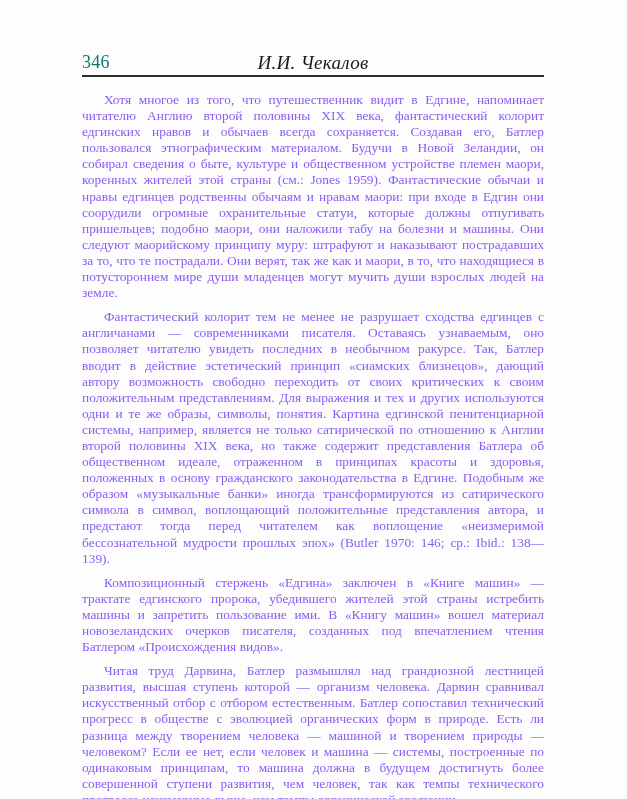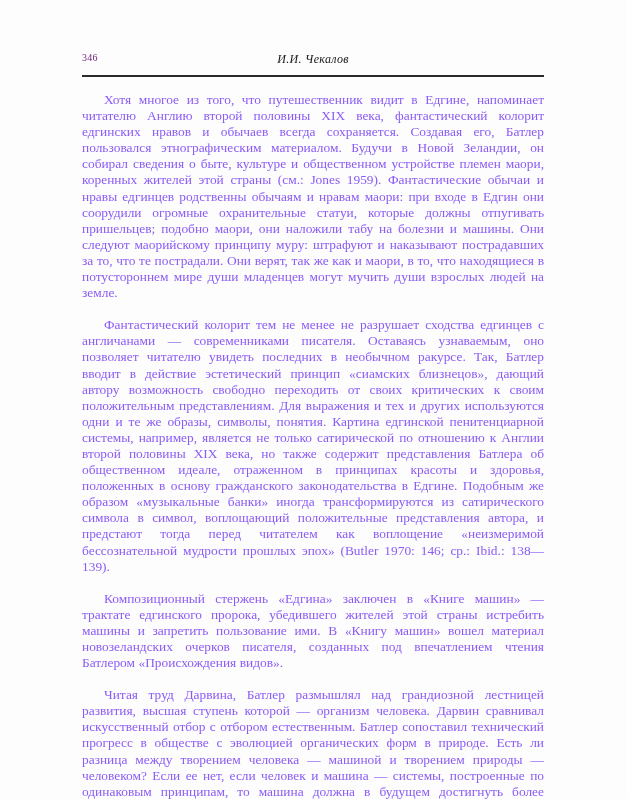"346" .folio { color: #701a75 -> #0f766e; font-size: 10px -> 18px }
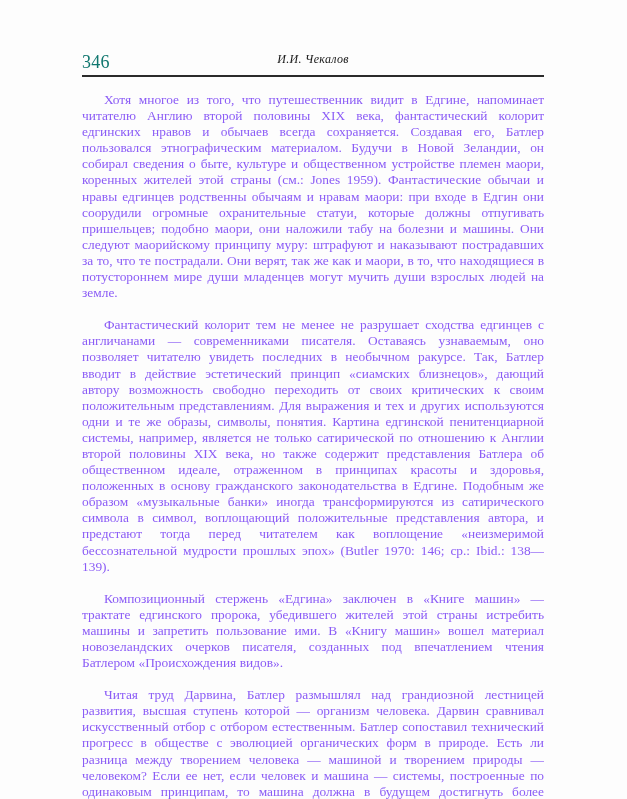"И.И. Чекалов" .head-title { font-size: 12px -> 19px }
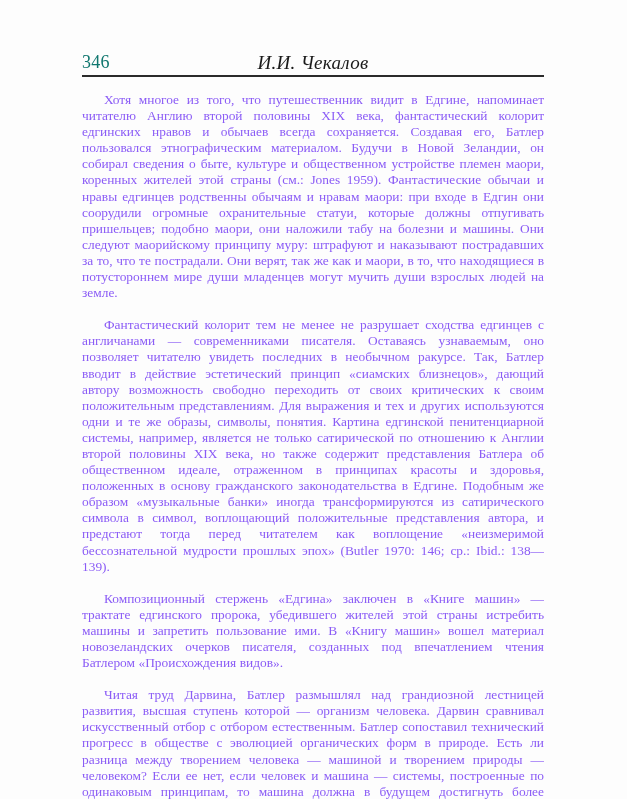"Фантастический колорит тем не менее" p.para + p.para { margin-top: 16px -> 8px }
